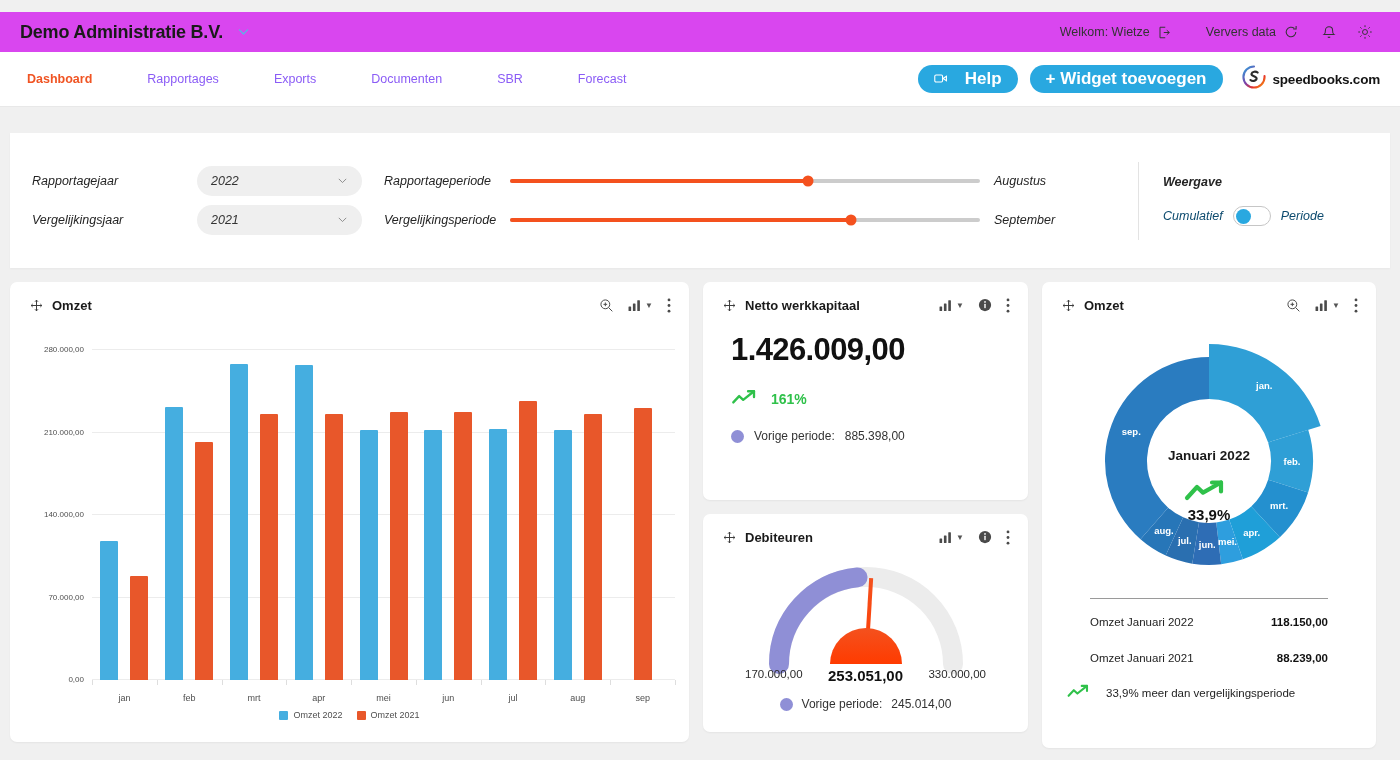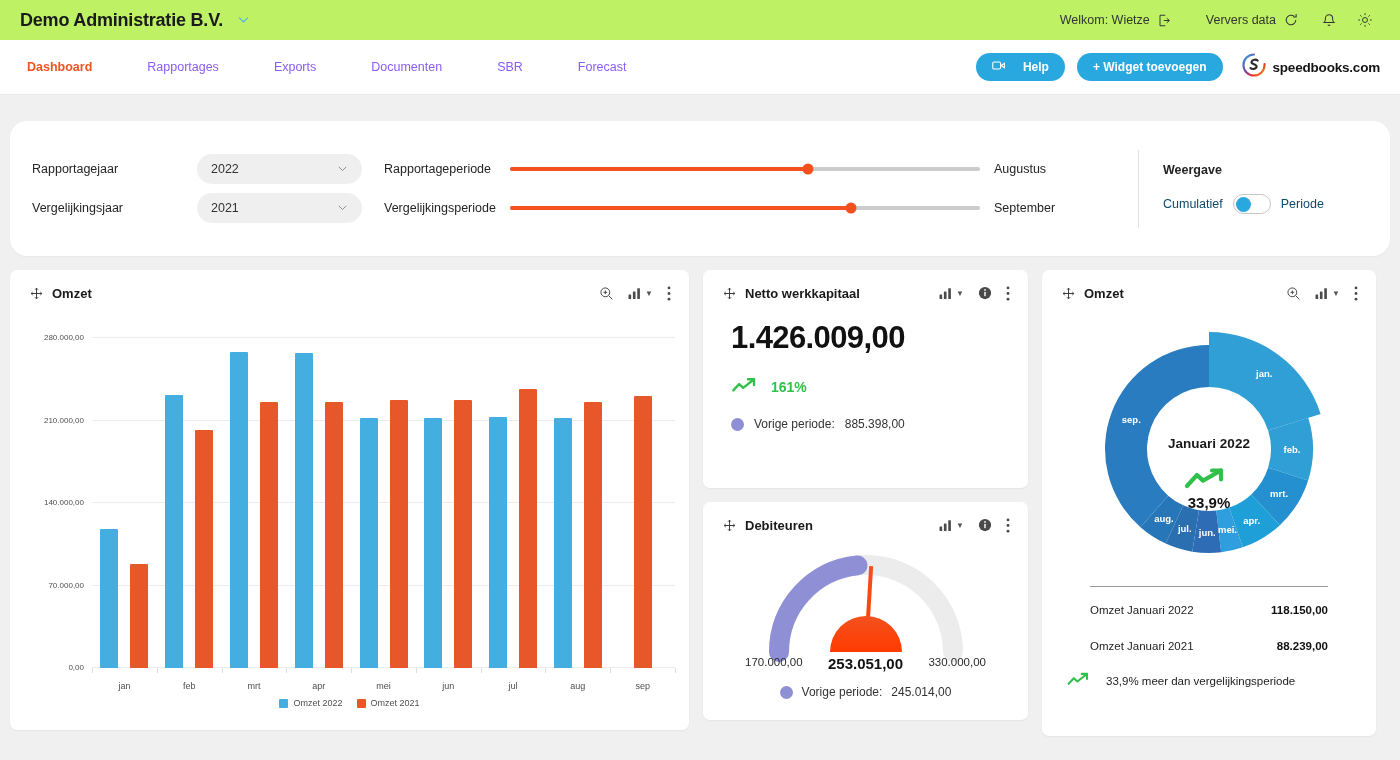"Demo Administratie B.V." .topbar { background: #bef264 -> #d946ef; margin-top: none -> 12px }
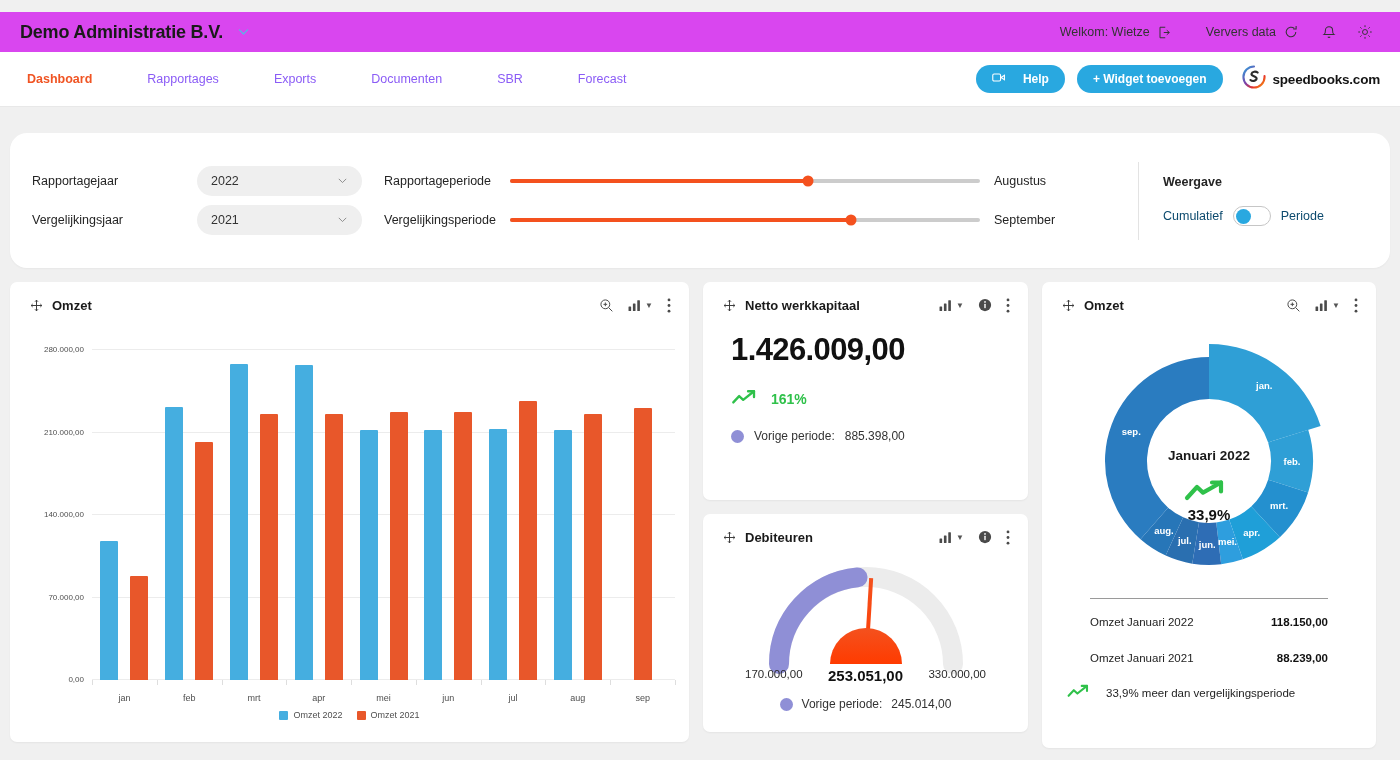"Help" .pill { font-size: 12px -> 17px }
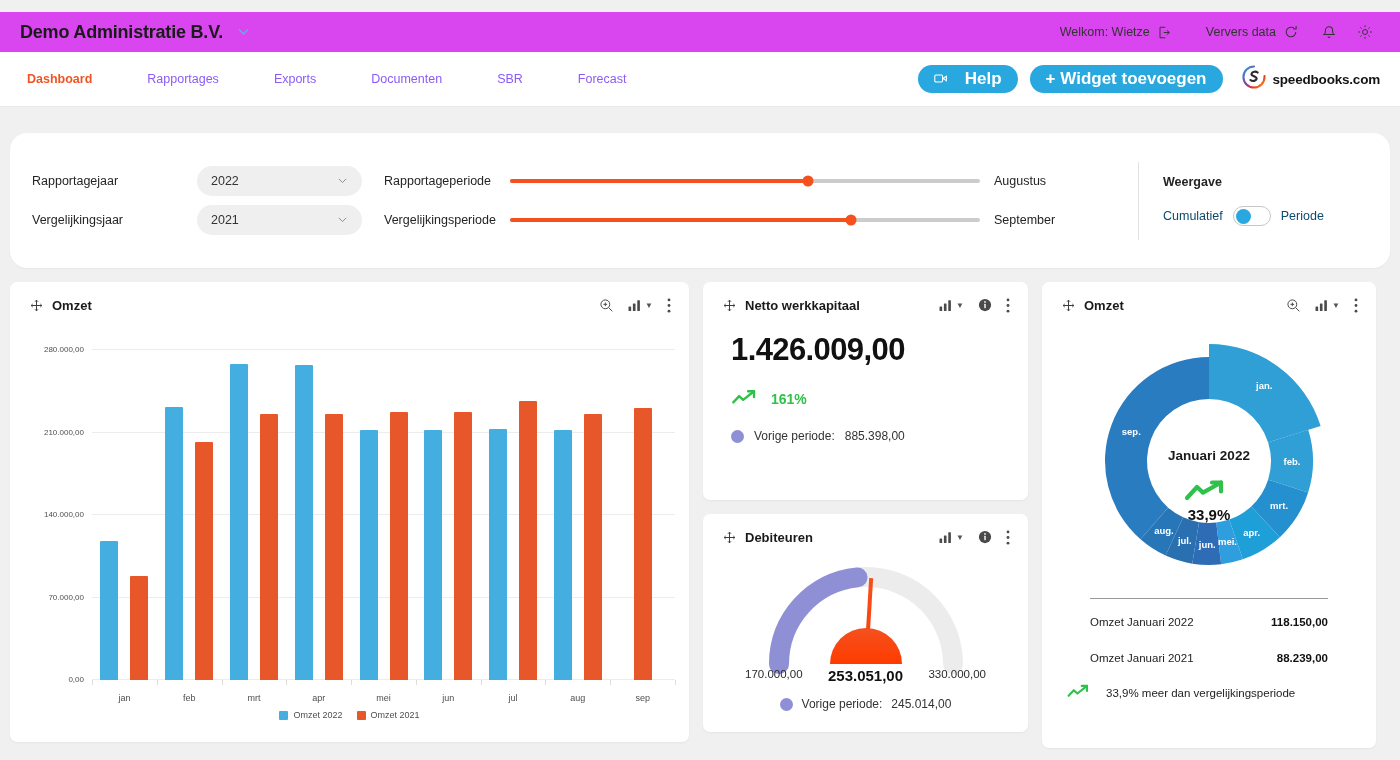"Rapportagejaar" .filter-card { border-radius: 17px -> 0; font-style: none -> italic }
